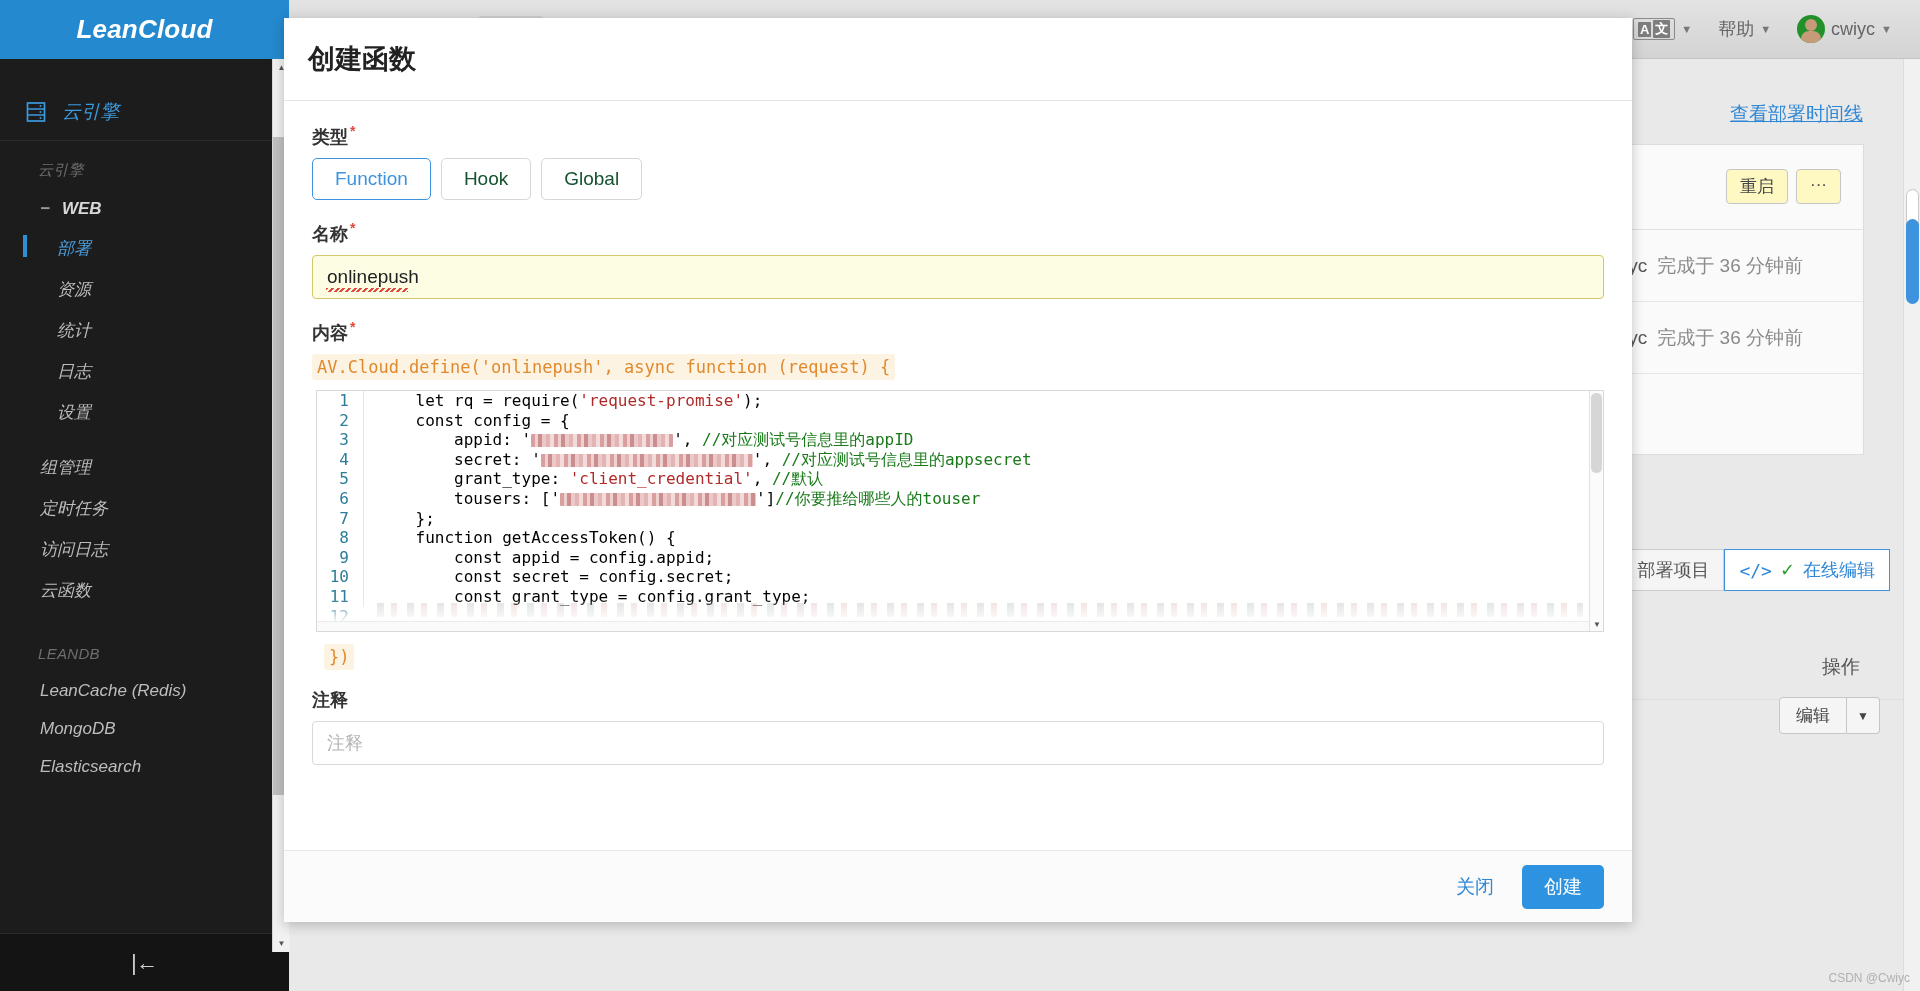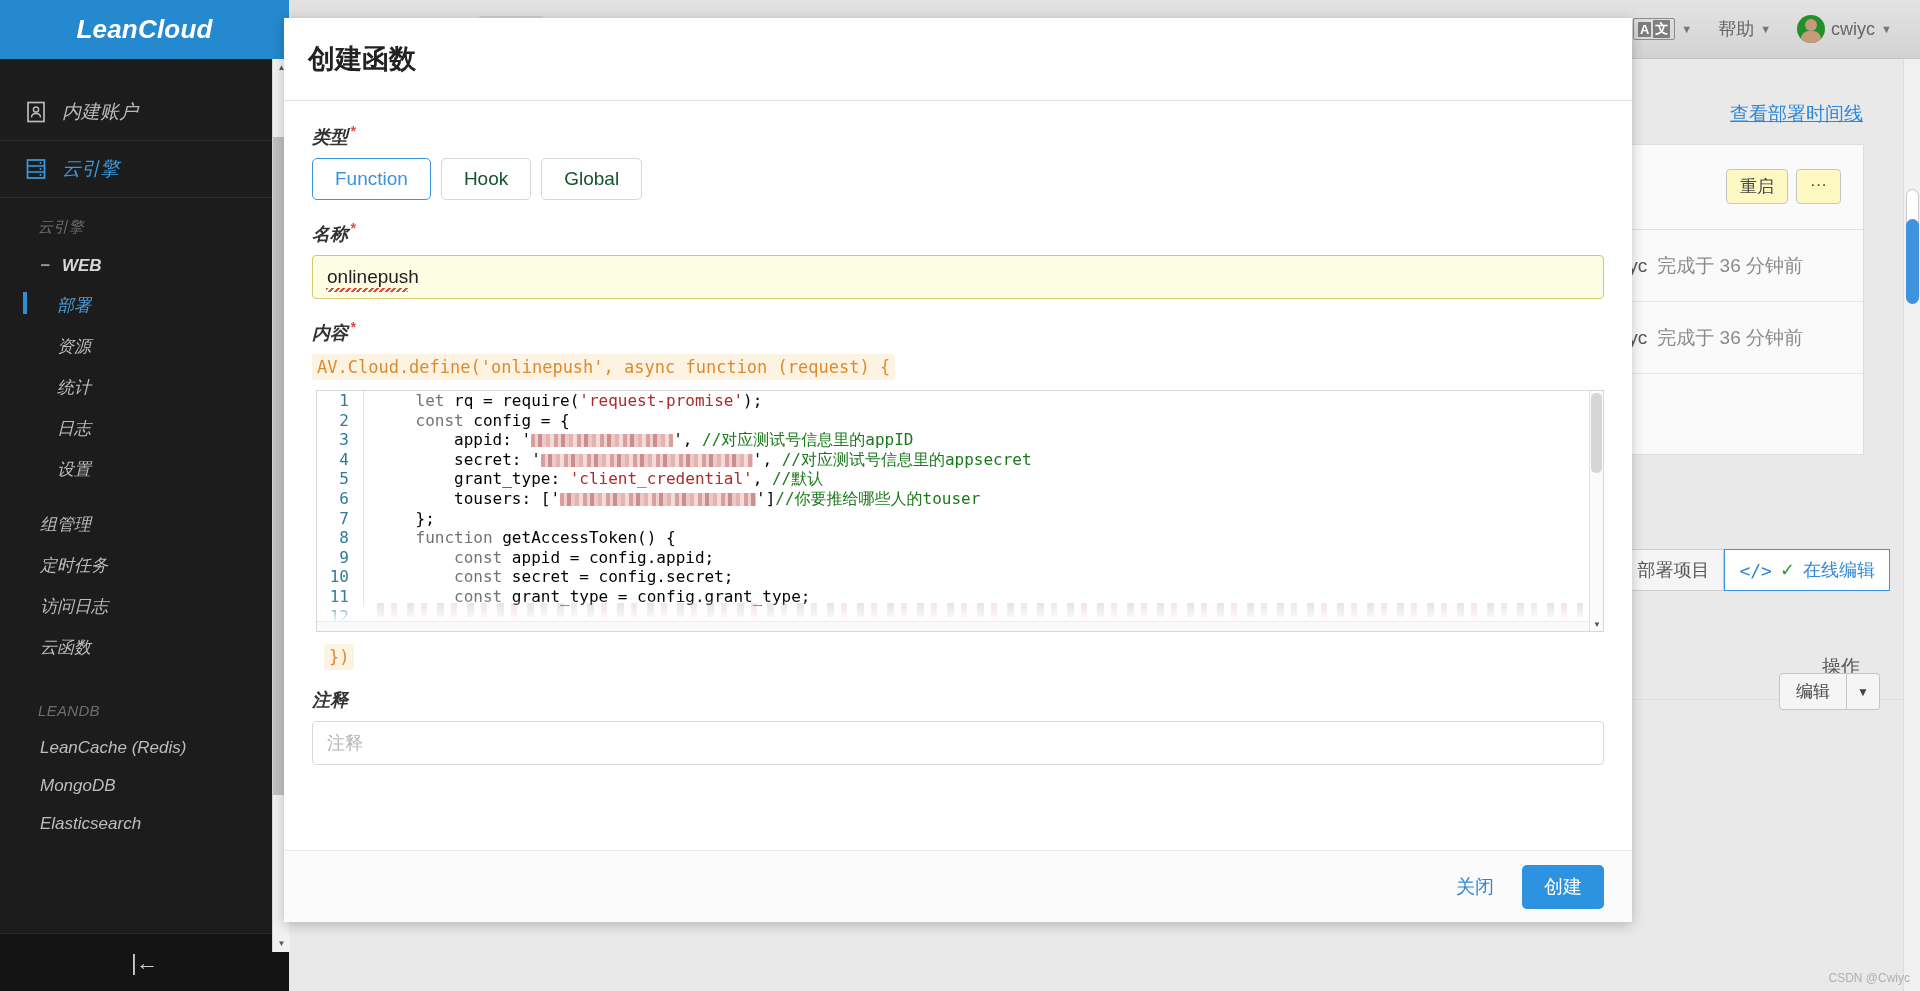"内建账户" div.side-row { html: <div> <svg> <rect></rect> <circle></circle> <path></path> </svg> <span>内建账户</span> </div> -> none }
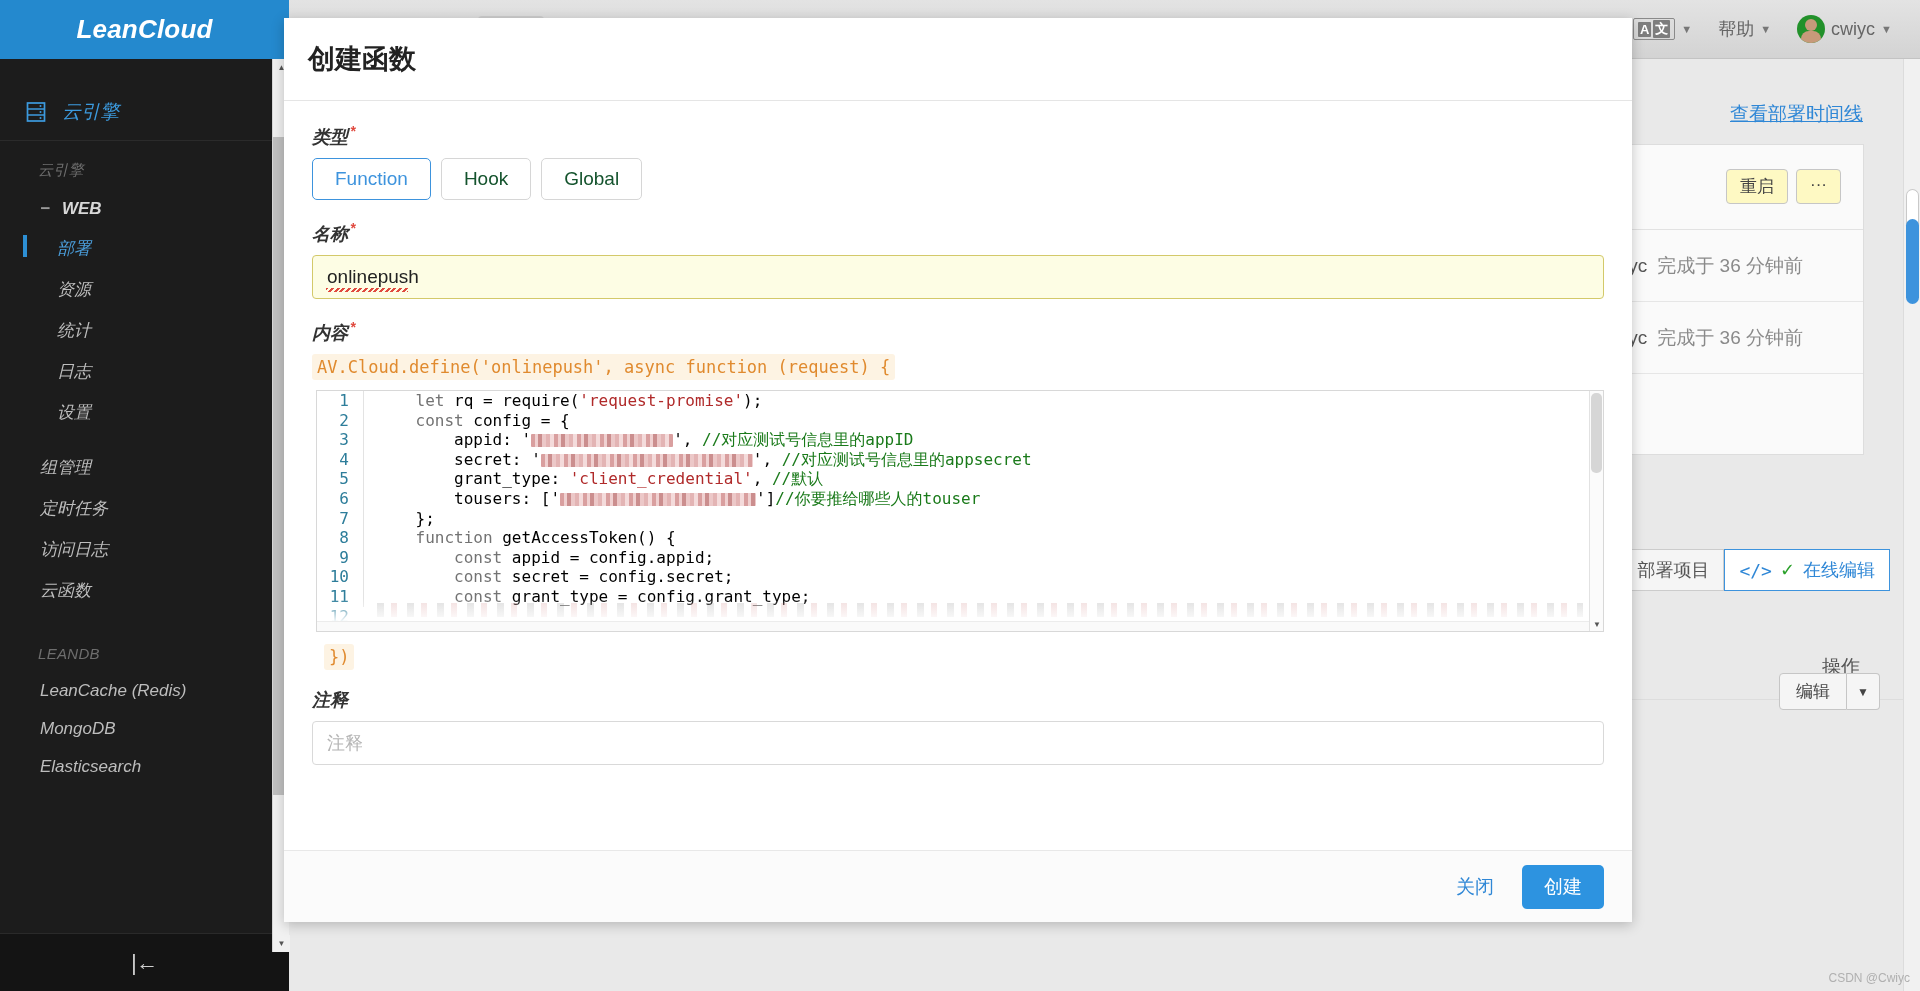"类型 *" .field-label { font-style: italic -> none }
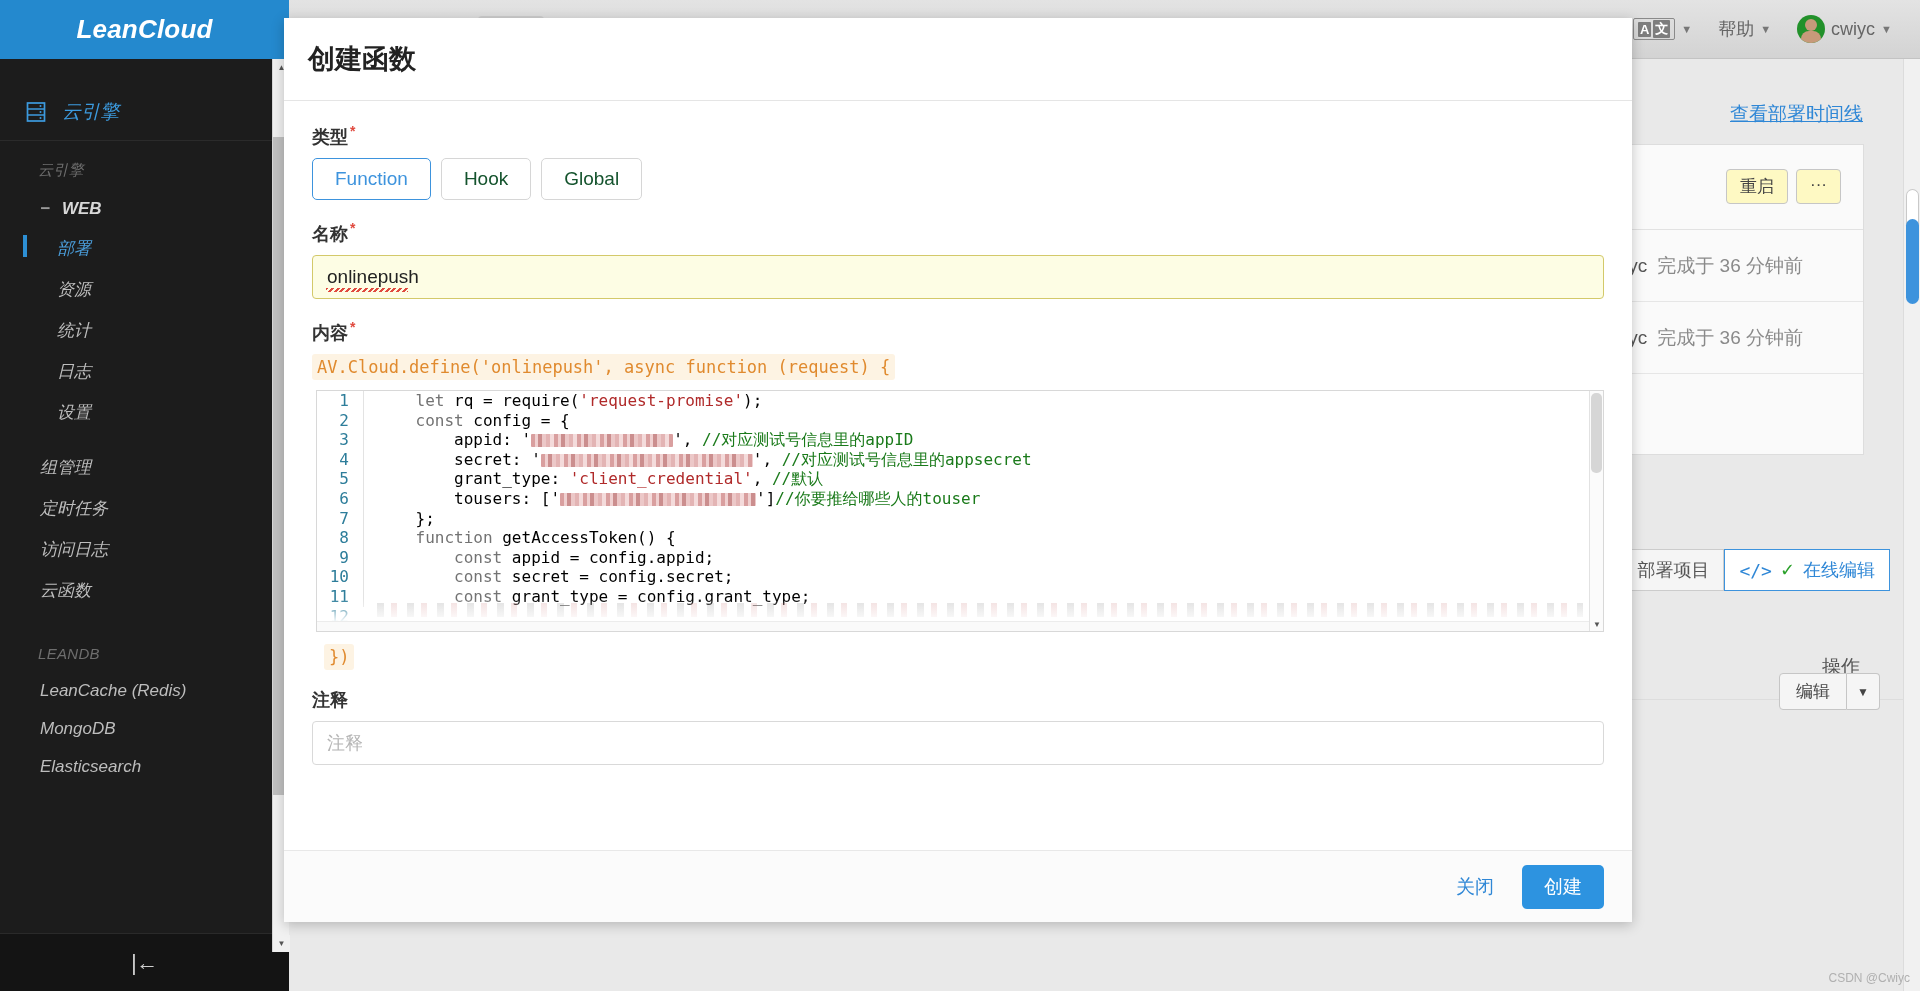"let" .kw { color: #737373 -> #000000 }
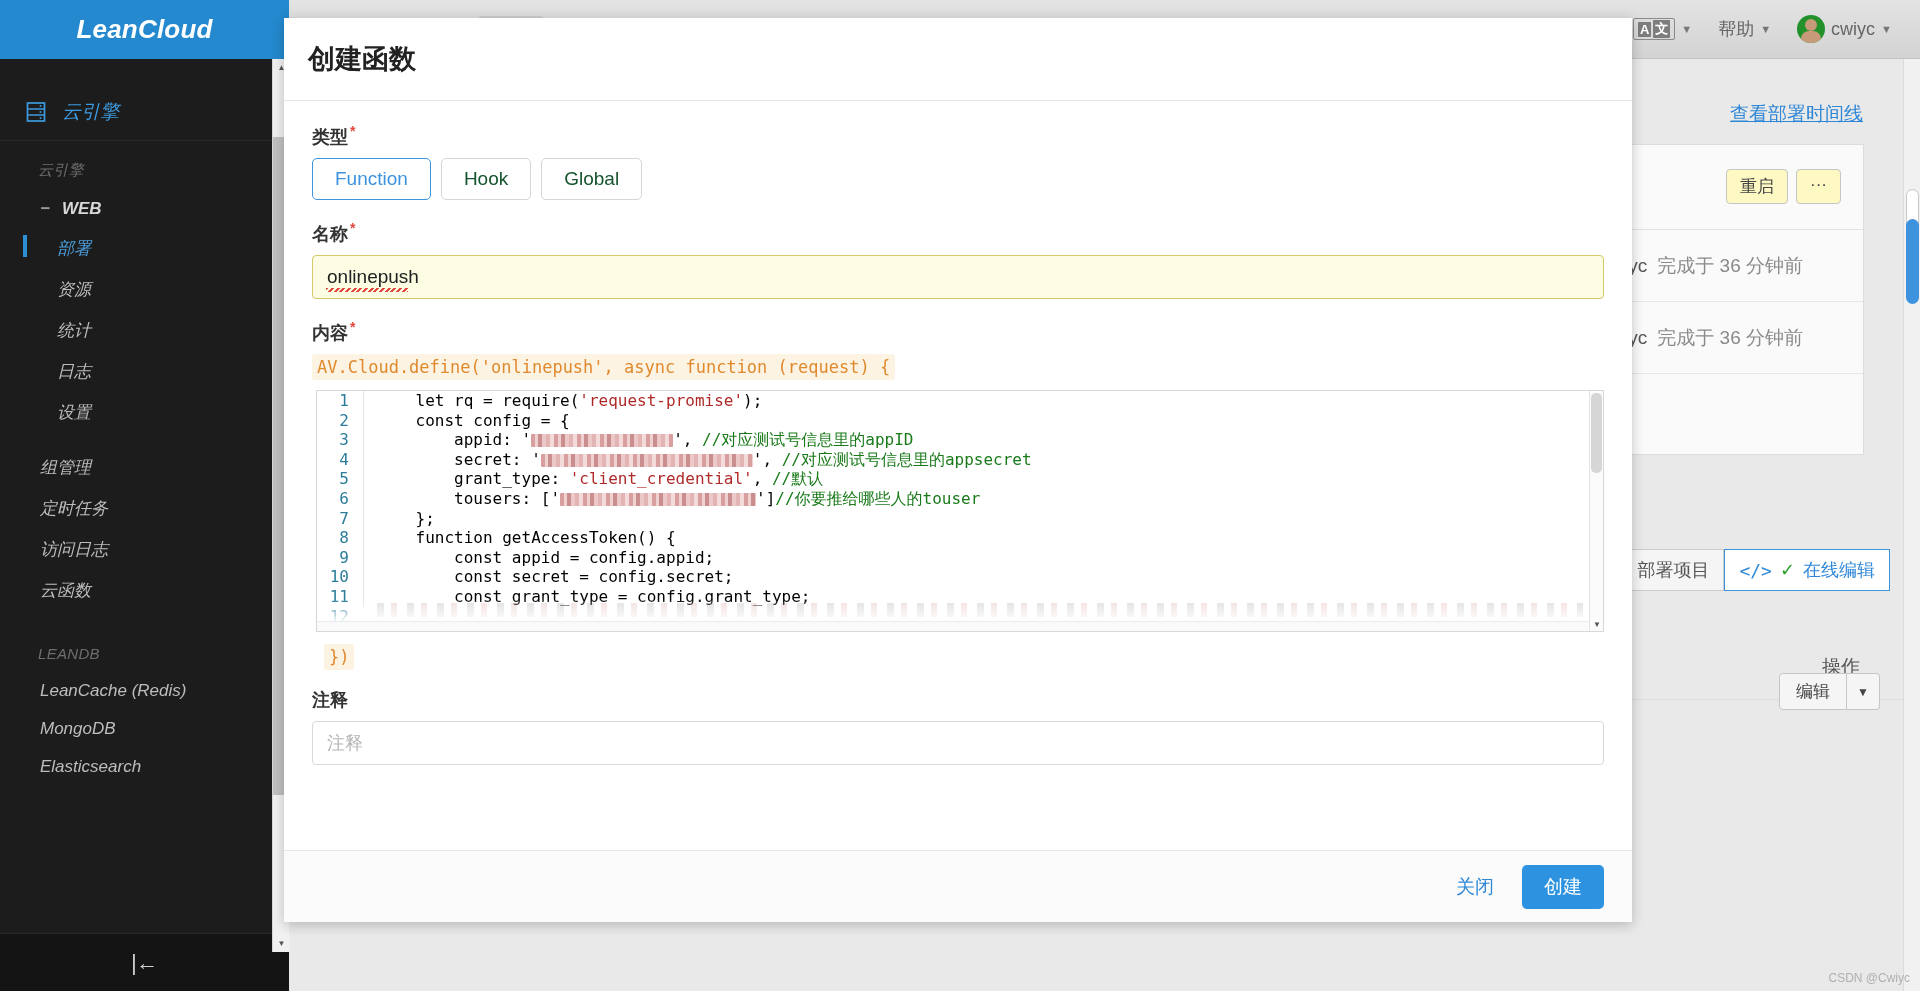"编辑" .edit-grp { top: 614px -> 638px }
